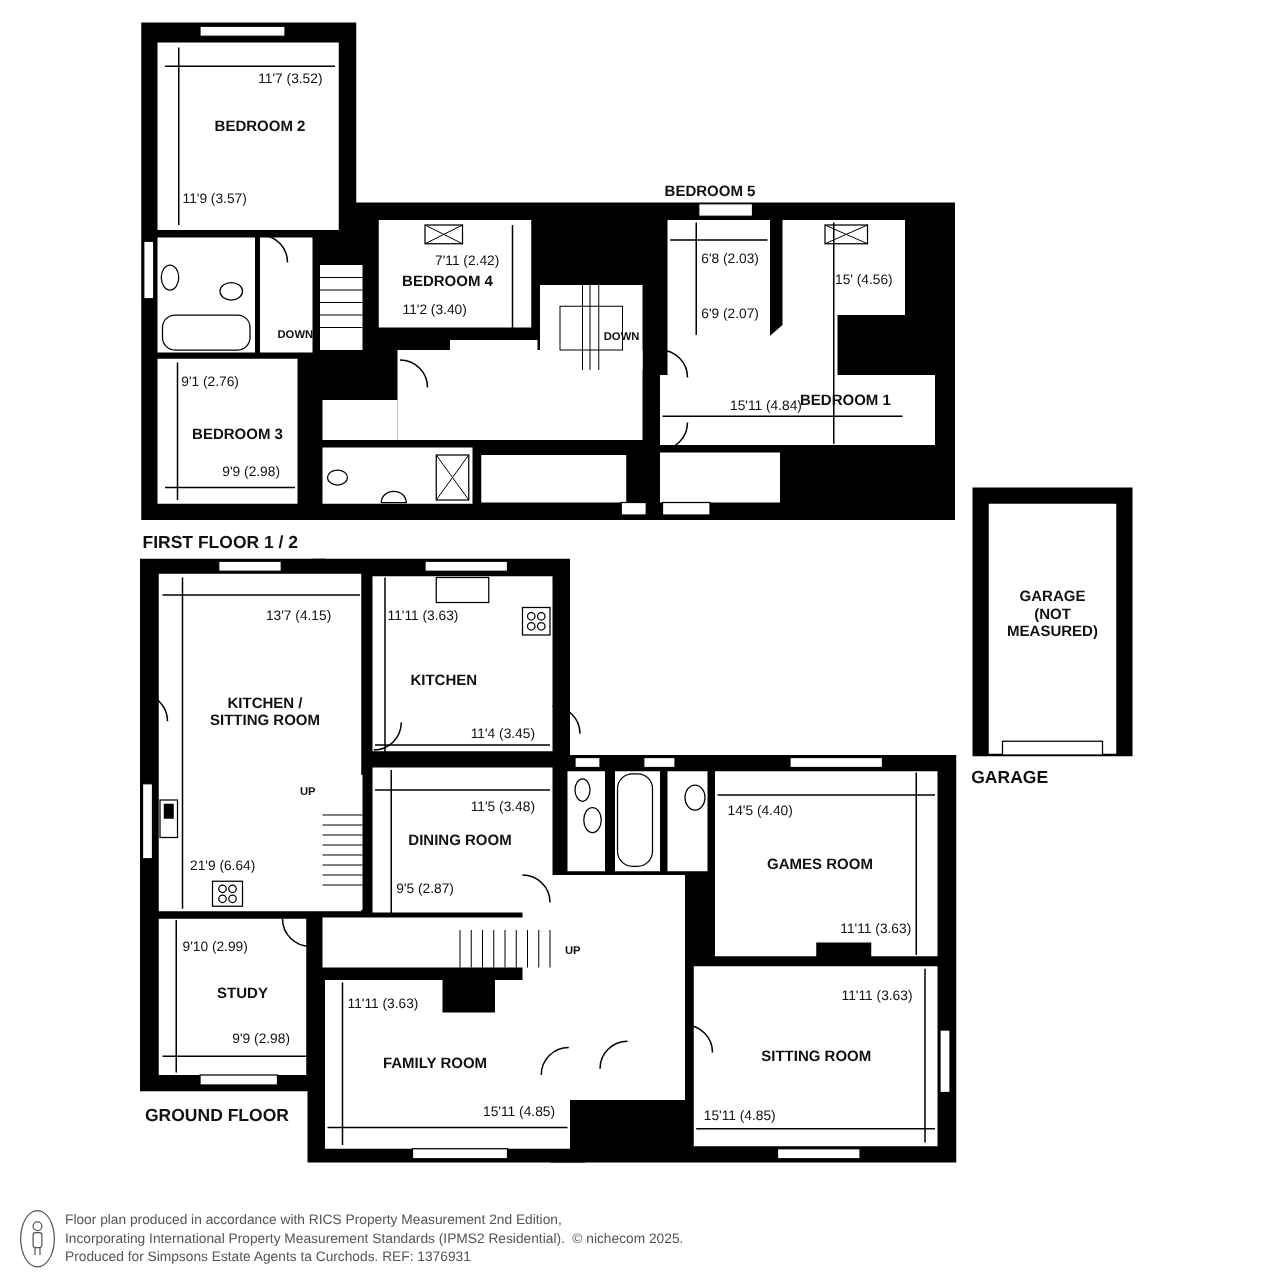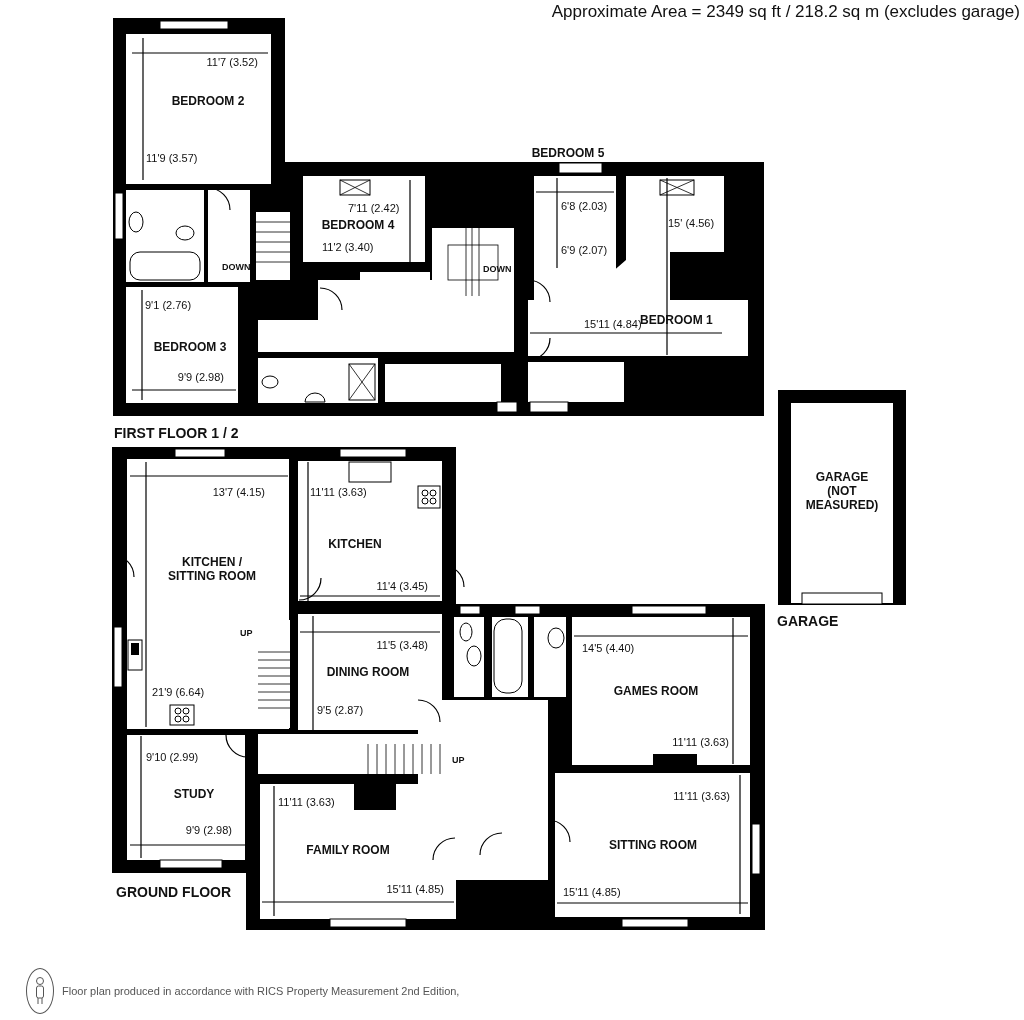"Approximate Area = 2349 sq" div.area-title { html: <div>Approximate Area = 2349 sq ft / 218.2 sq m (excludes garage)</div> -> none }
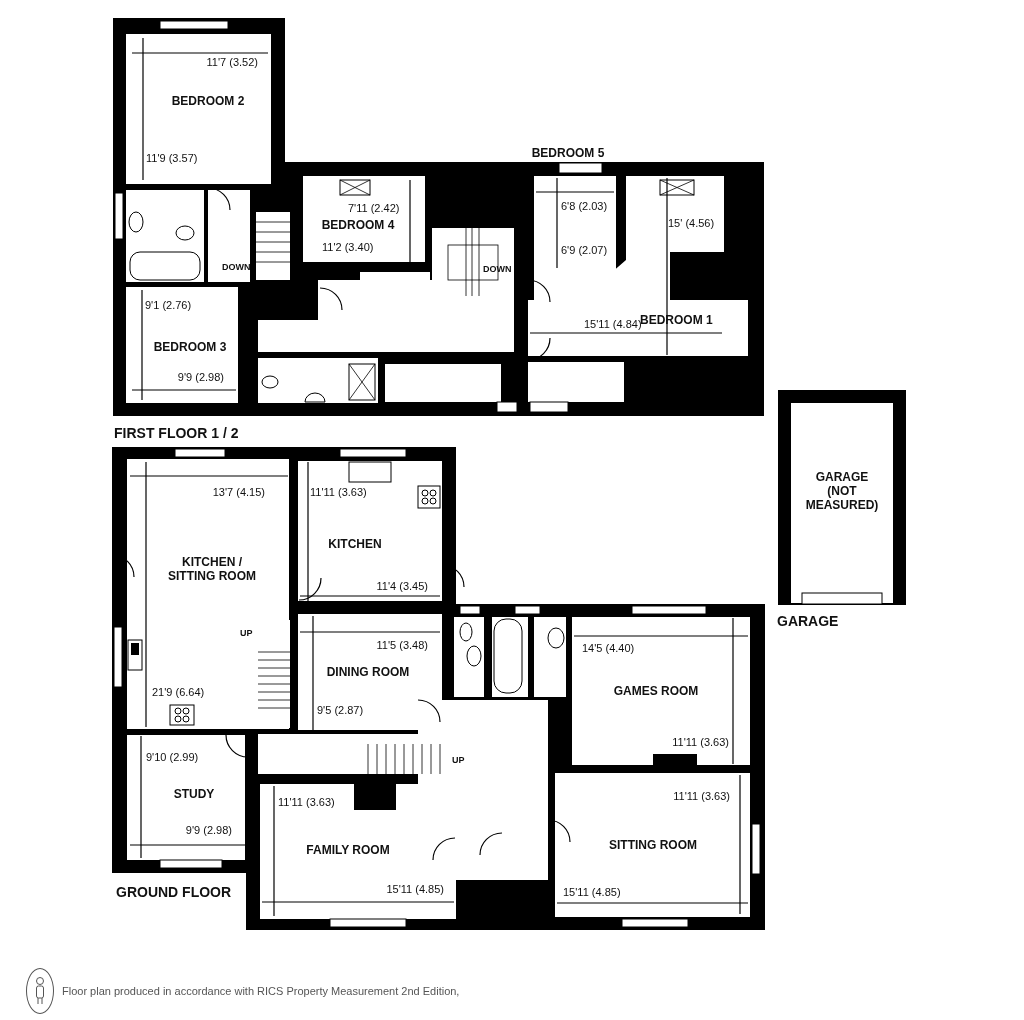"Floor plan produced in accordance" .footer { left: 26px -> 16px }
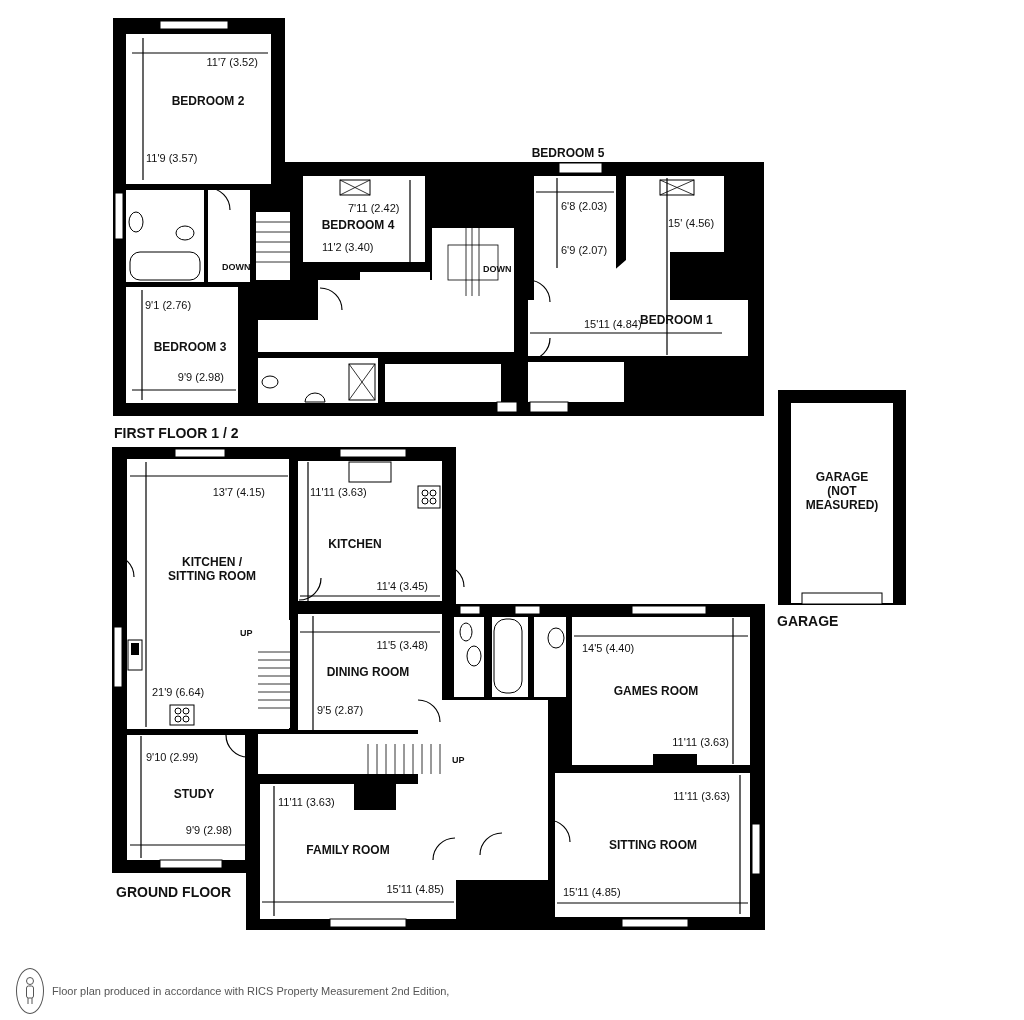"Incorporating International Property" div { html: none -> <div><span>Incorporating International Property Measurement Standards (IPMS2 Residential).</span><span>© nichecom 2025.</span></div> }
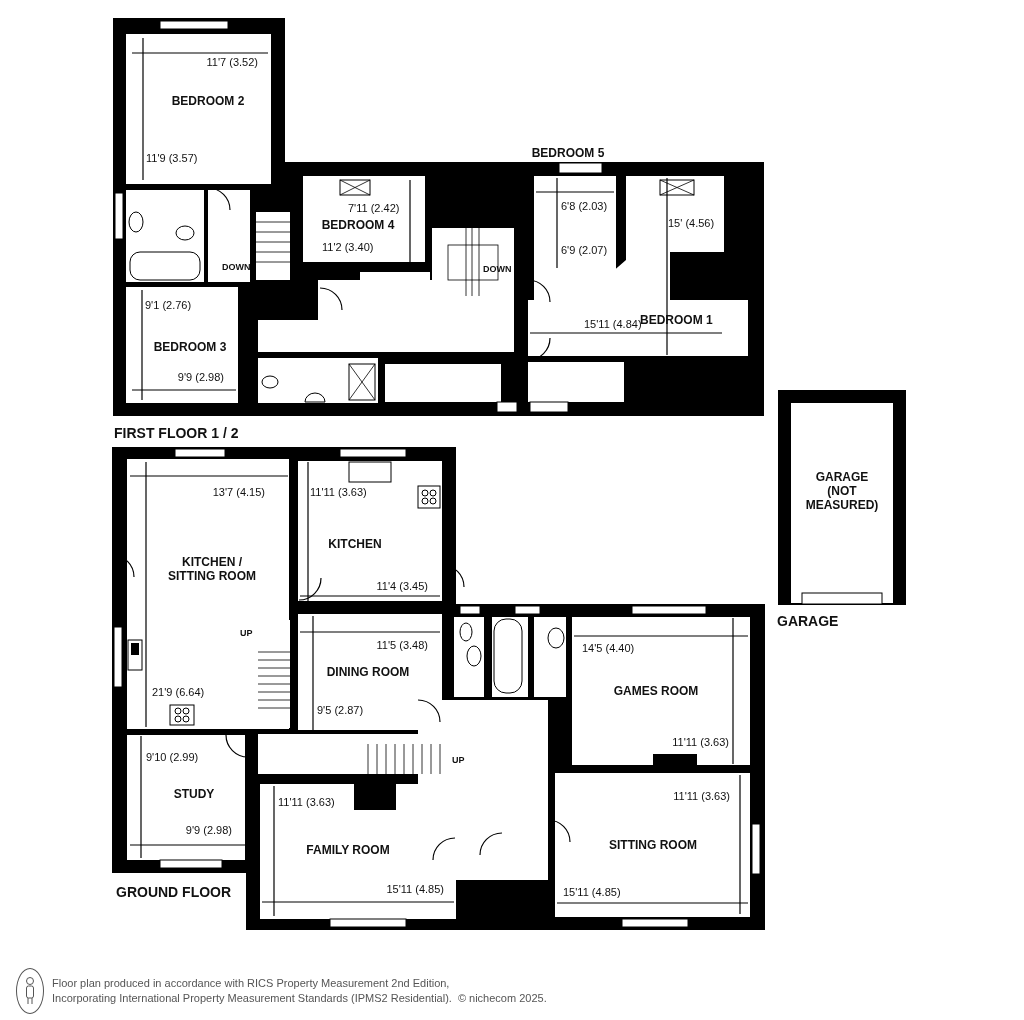"Produced for Simpsons Estate Agents" div { html: none -> <div>Produced for Simpsons Estate Agents ta Curchods. REF: 1376931</div> }
